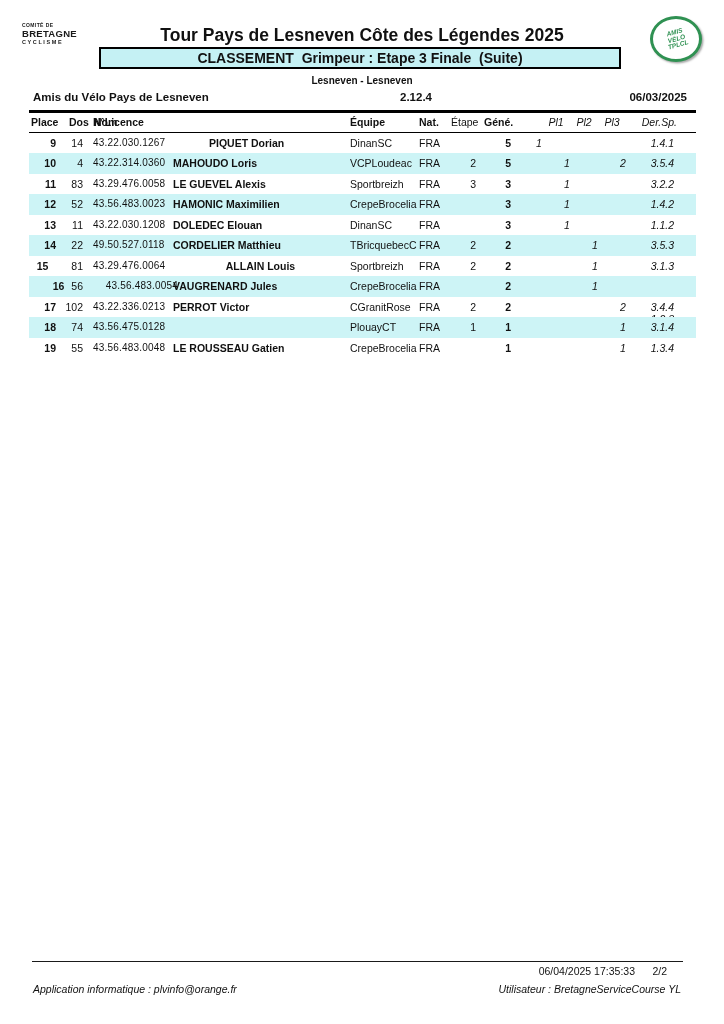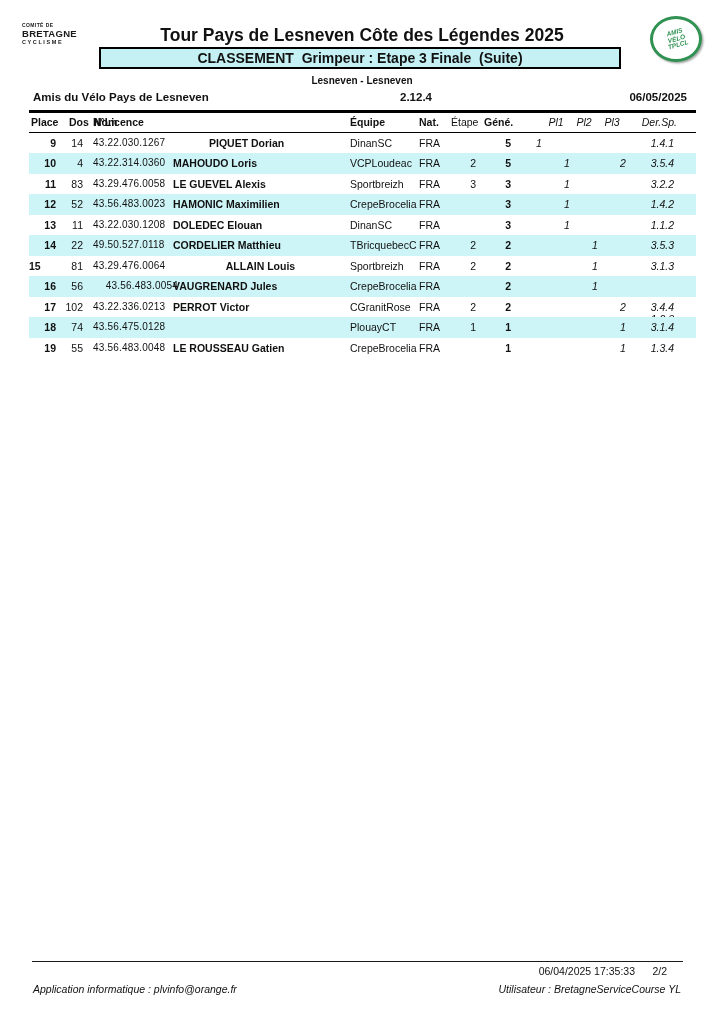"06/05/2025" div.date { text: 06/05/2025 -> 06/03/2025 }
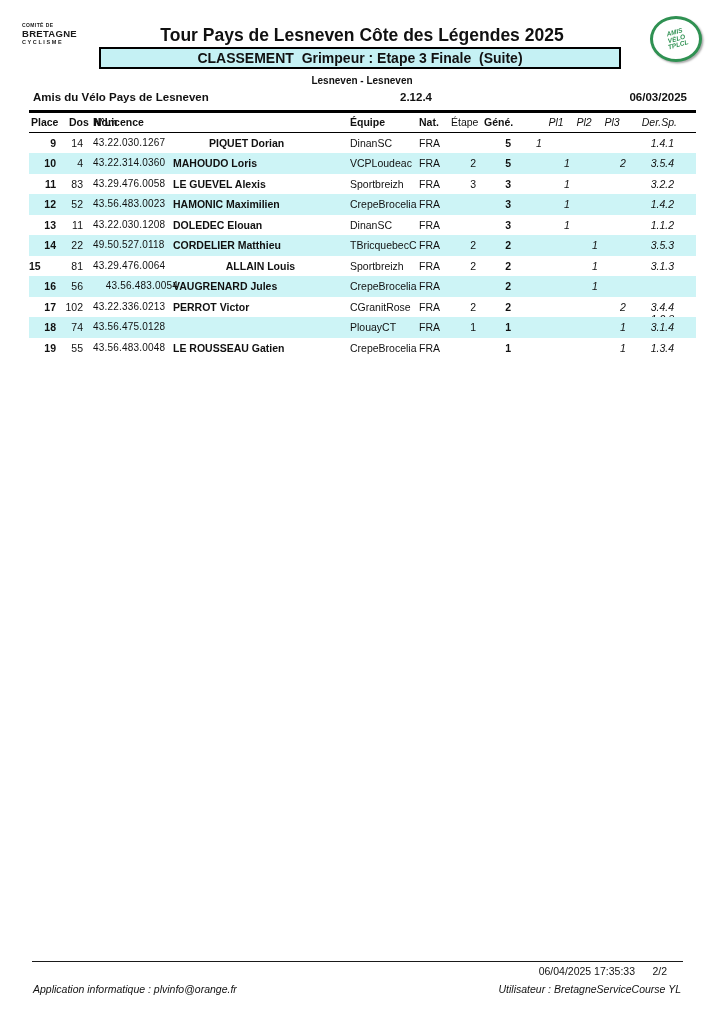"15" span.bold { text-align: left -> center }
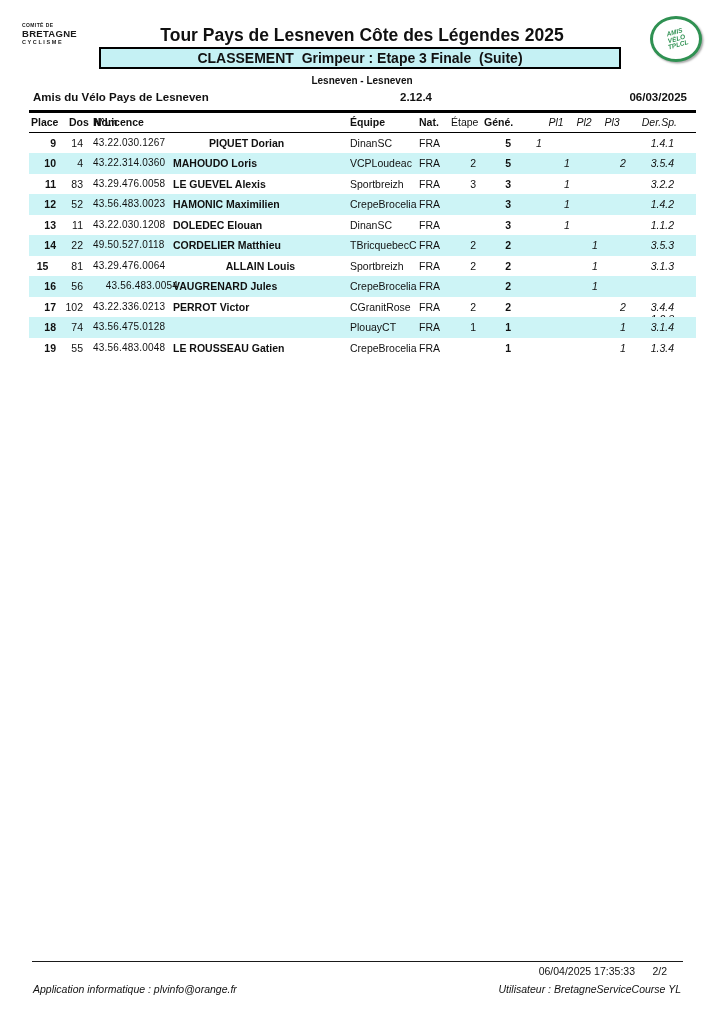"16" span.bold { left: 0px -> 16px; text-align: right -> center }
